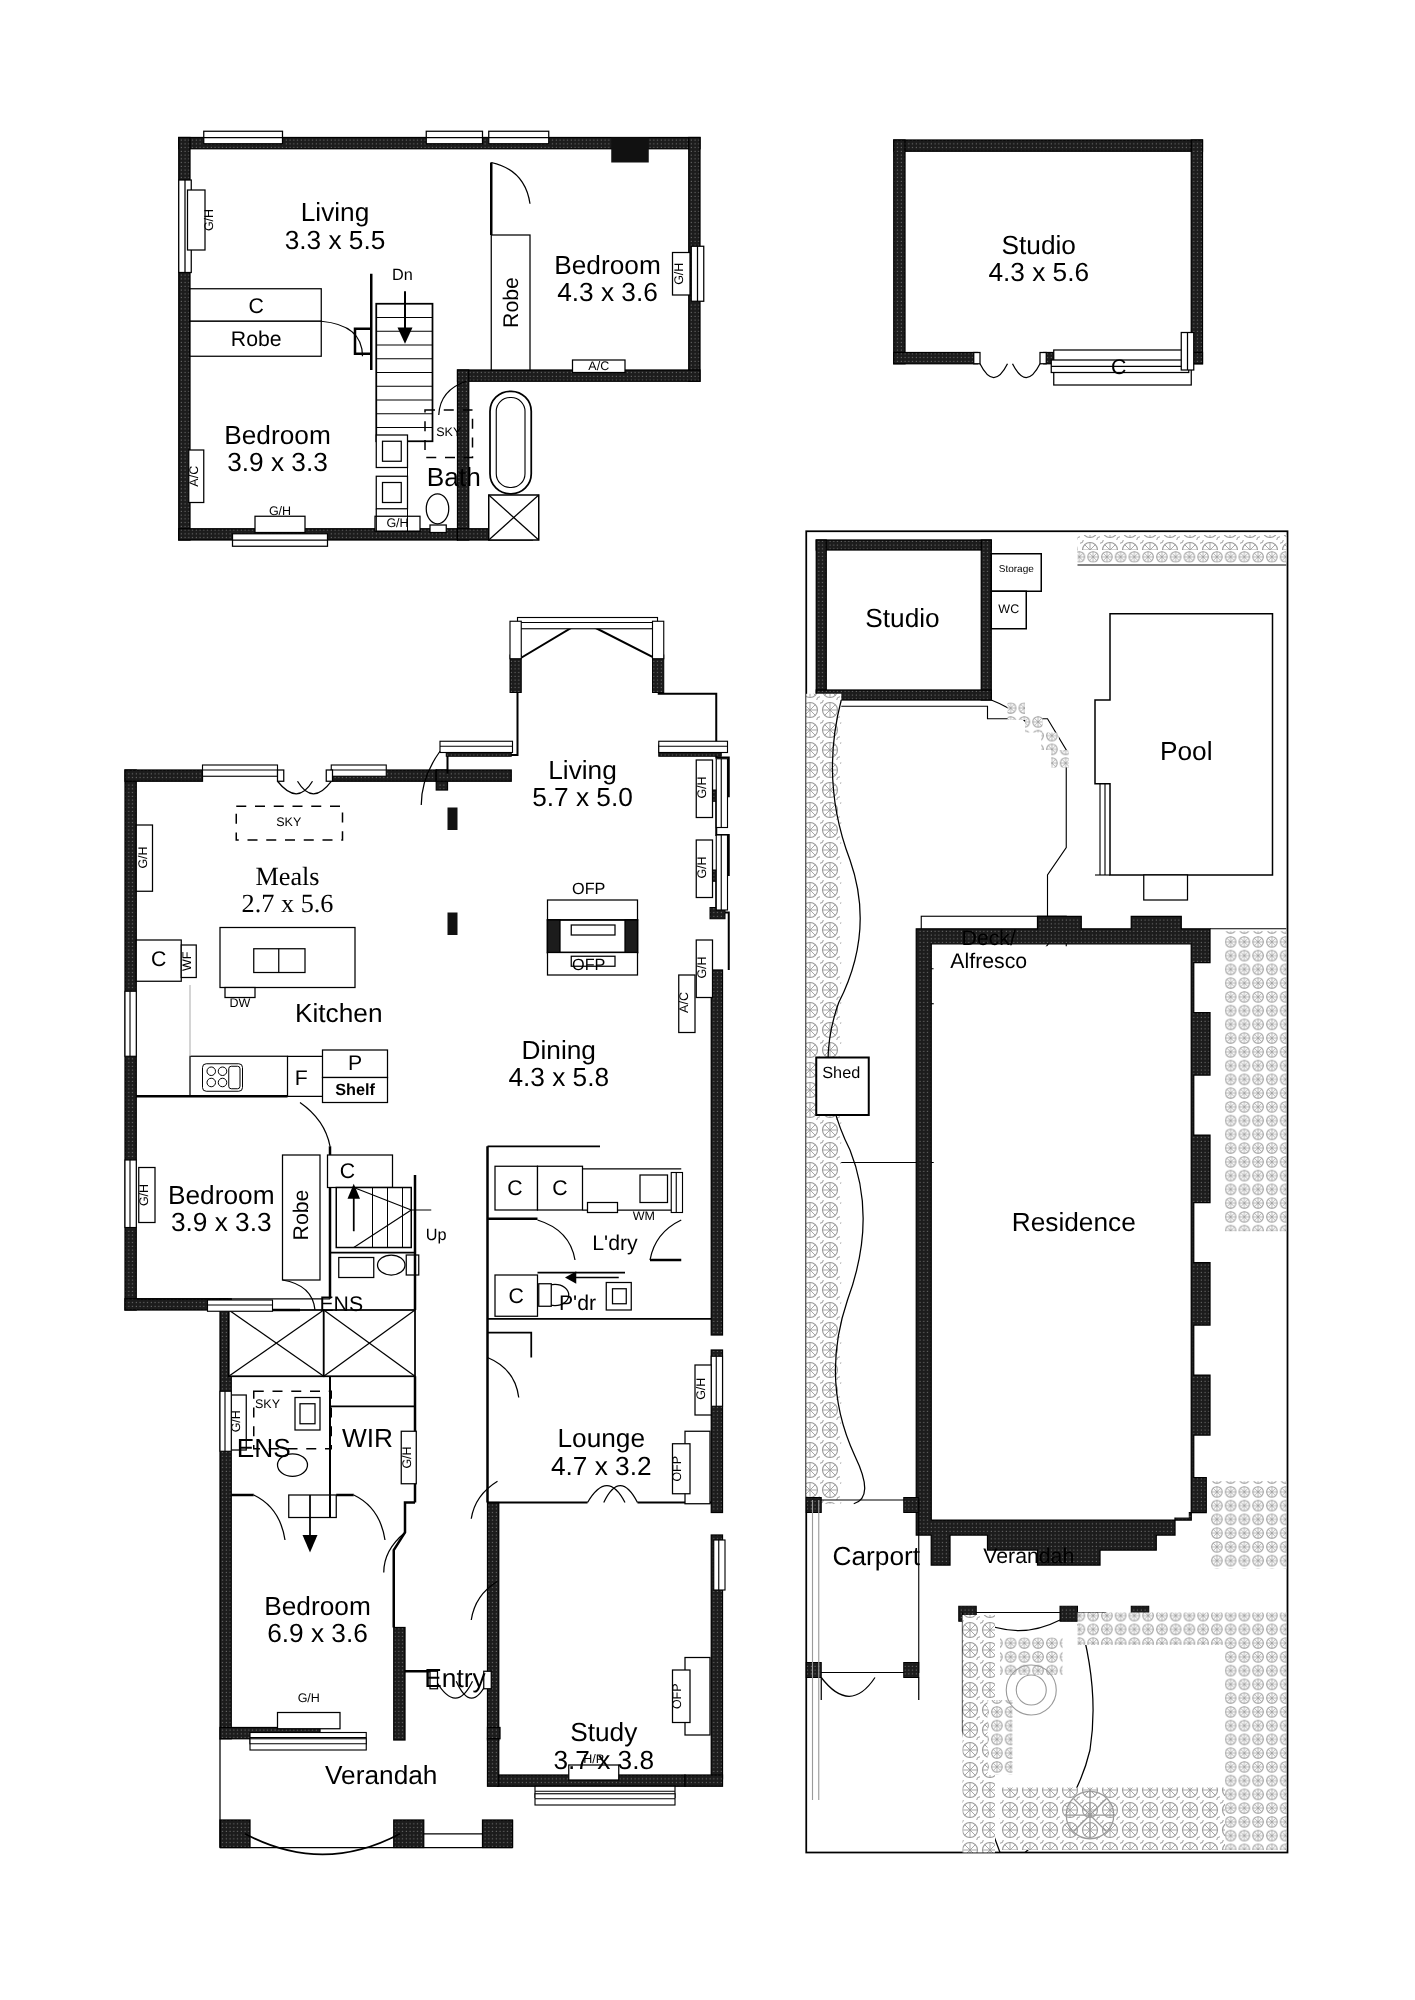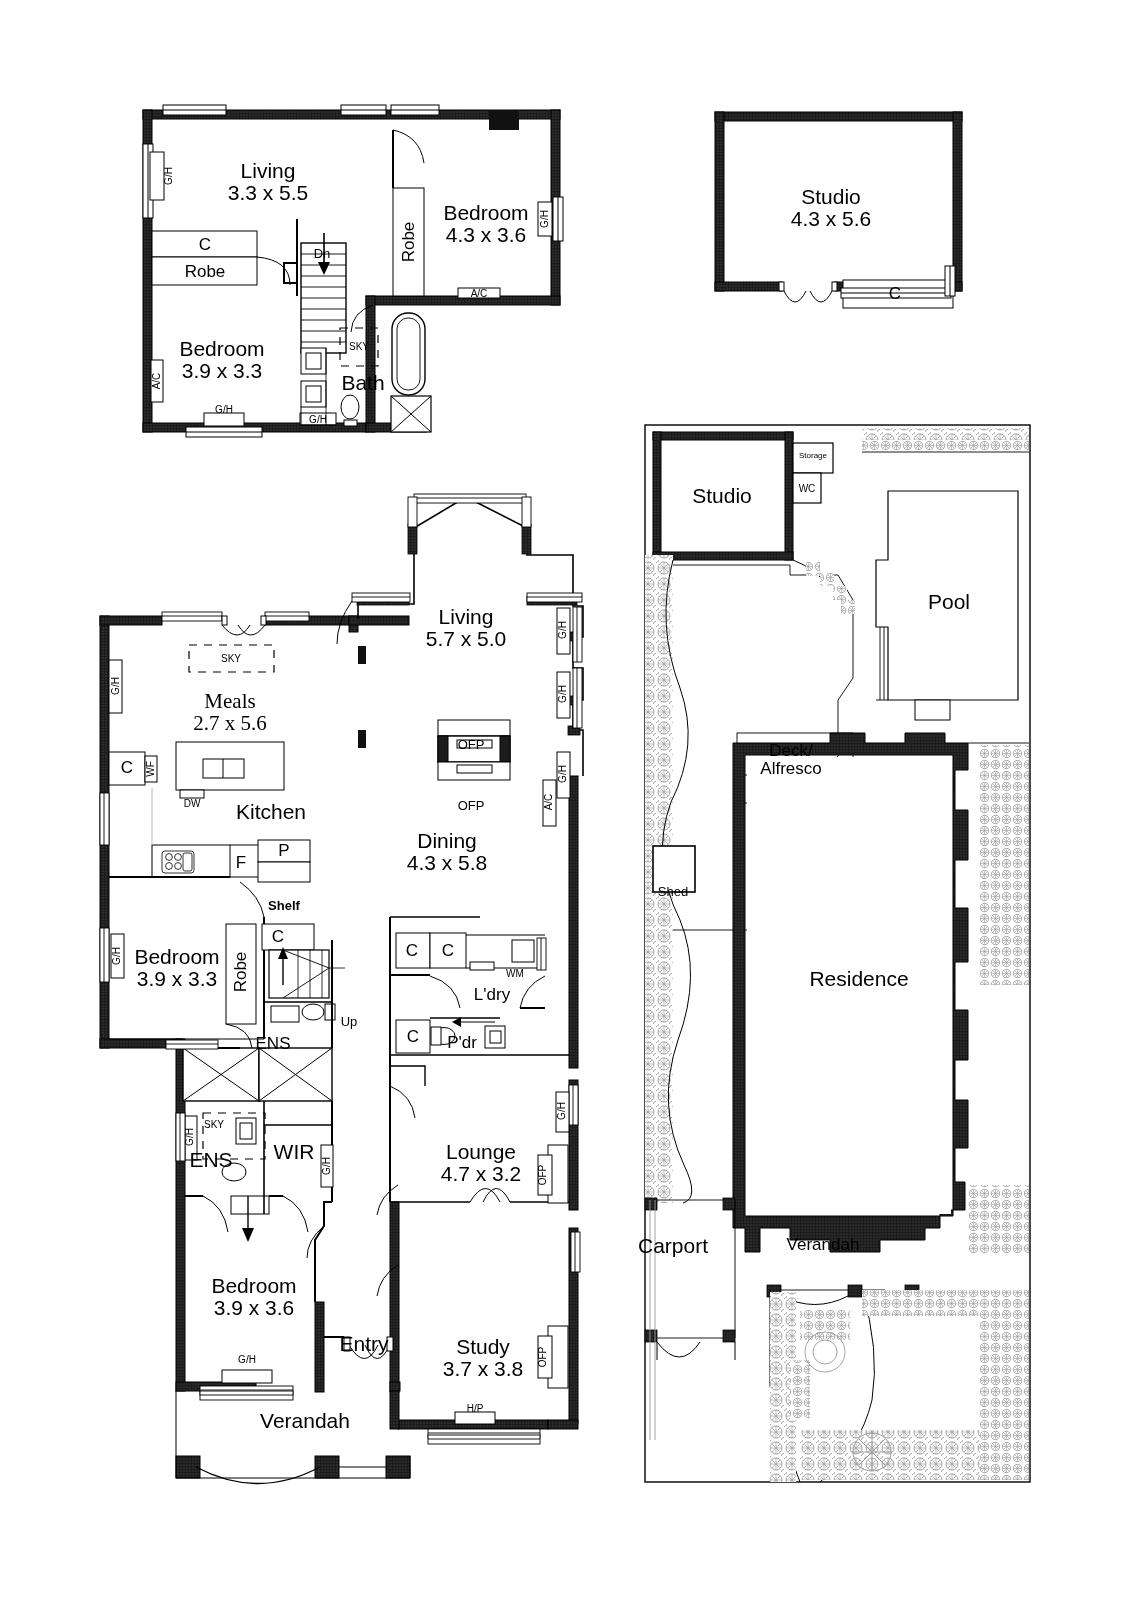"Dn" .small { margin-top: 34px -> none }
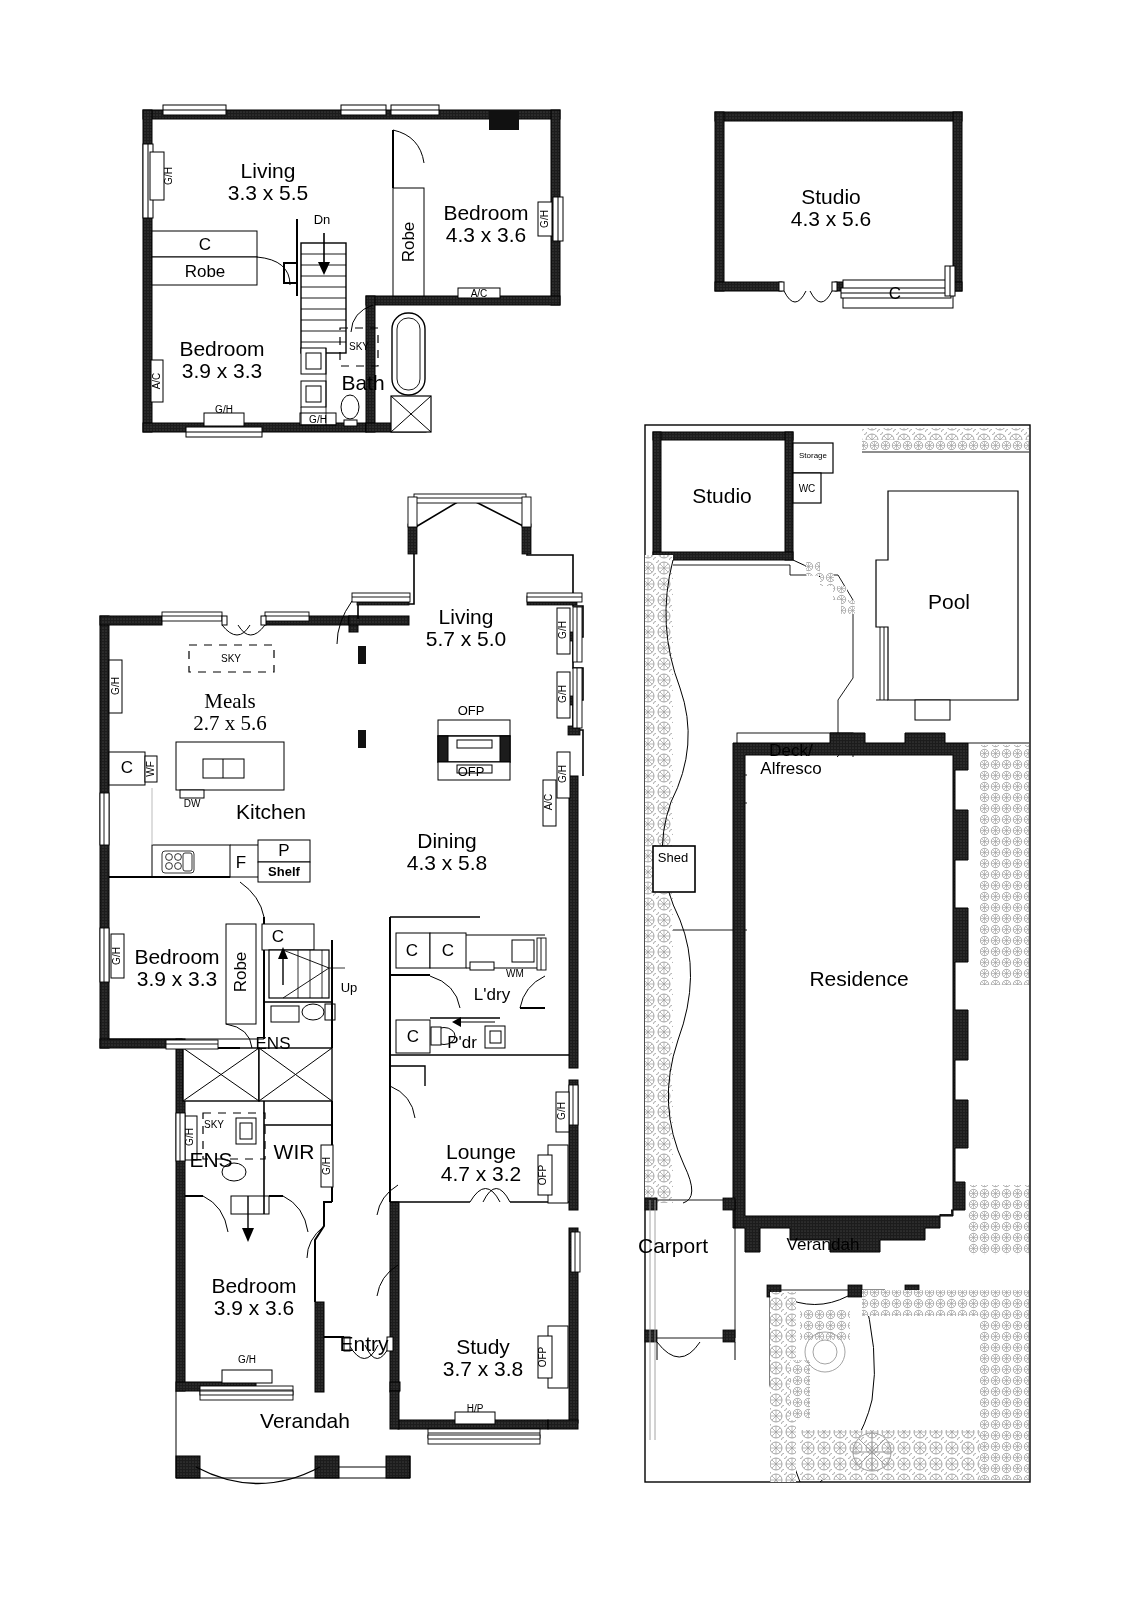"Carport" div.lbl { left: 673px -> 701px }
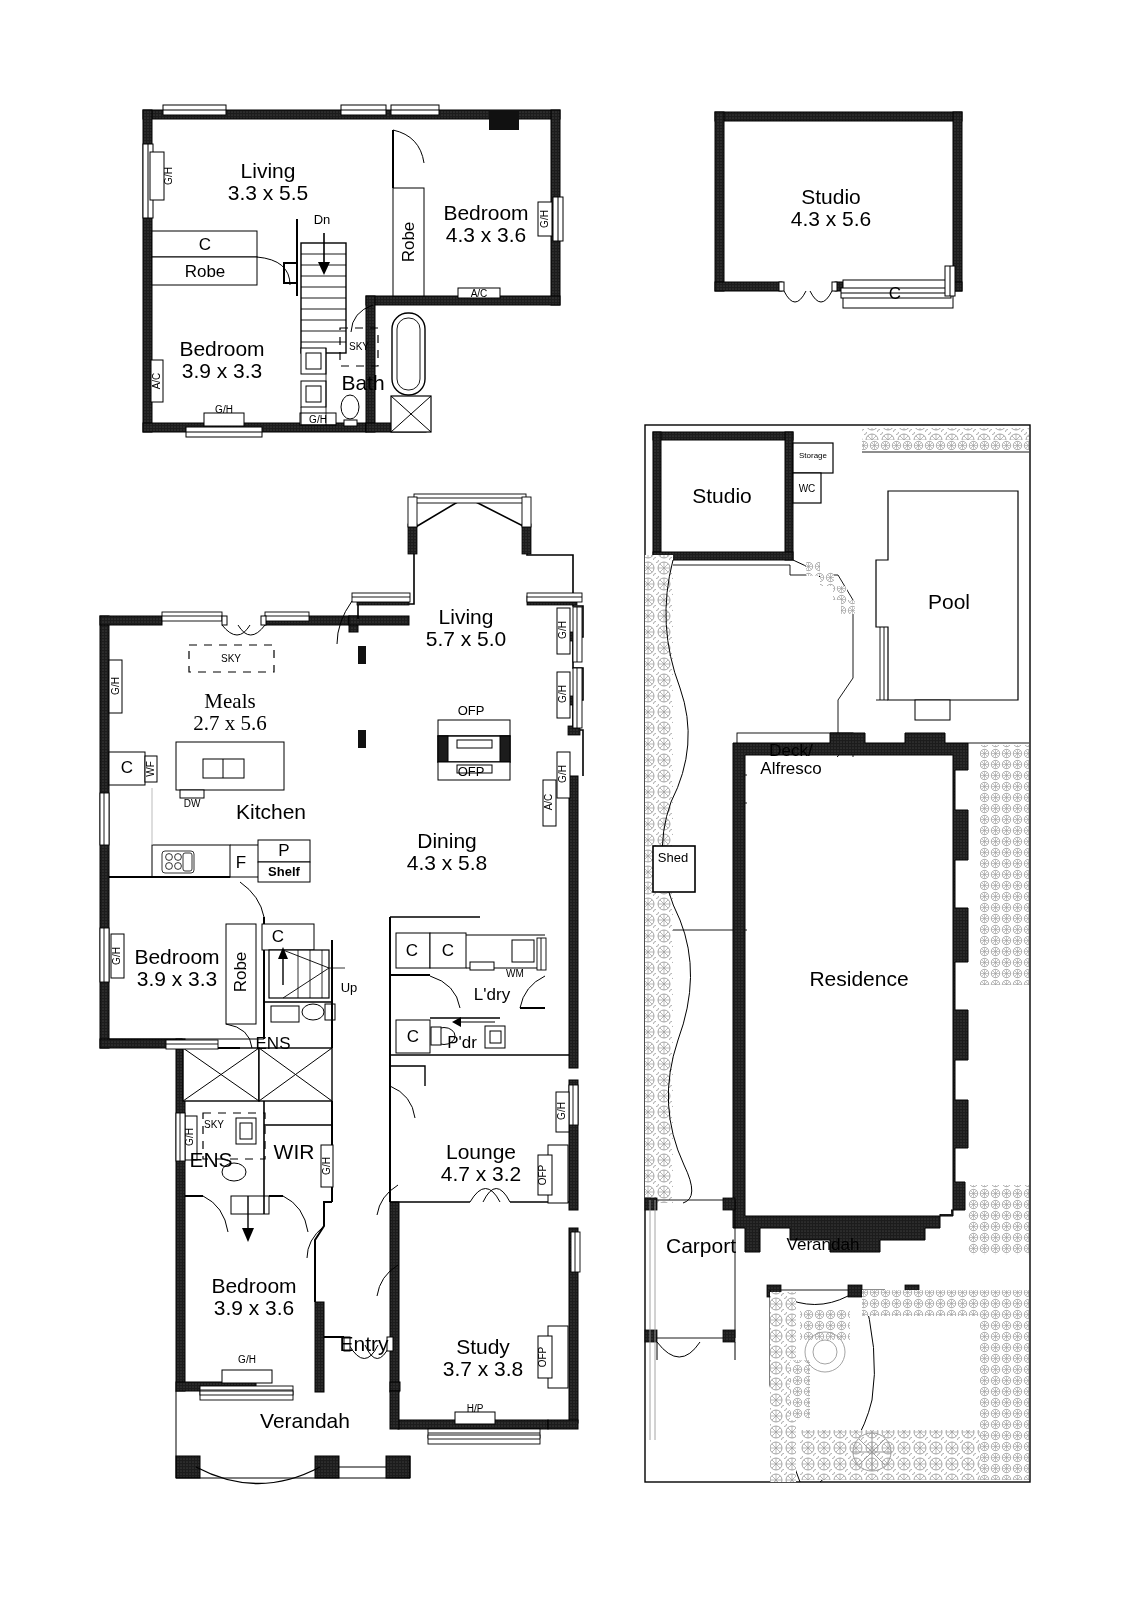"3.9 x 3.6" span.d { text: 3.9 -> 6.9 }
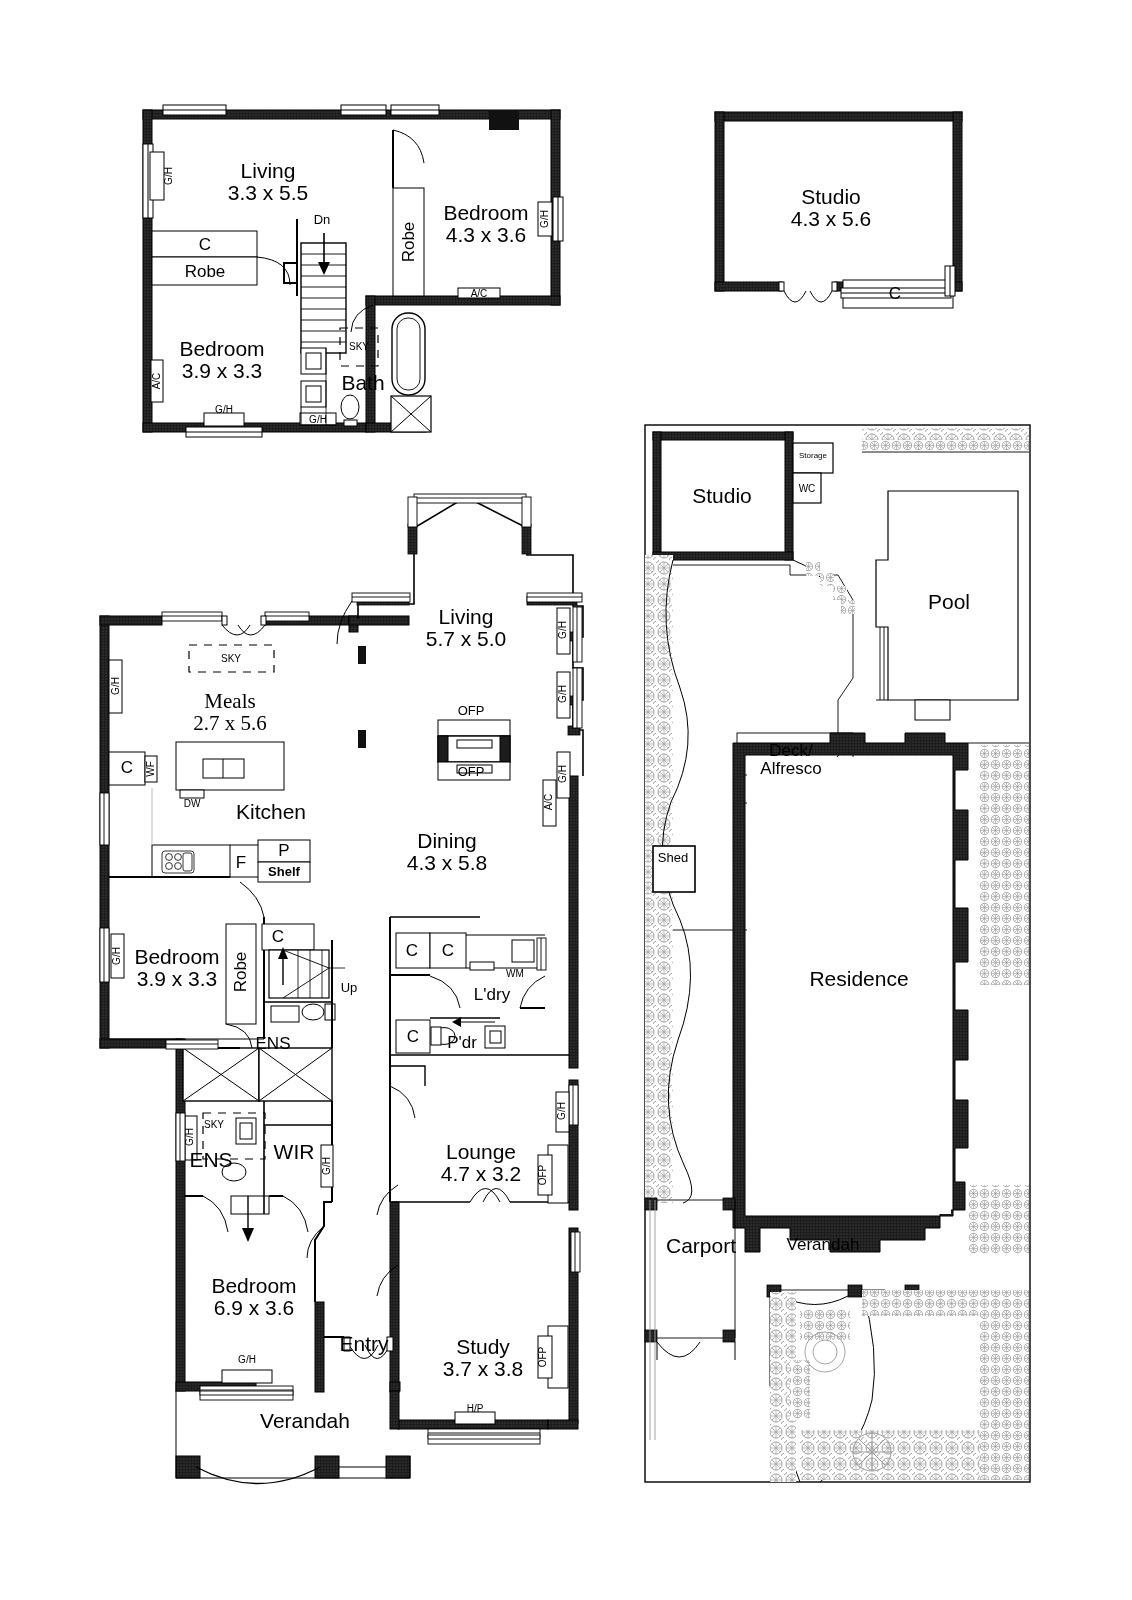"Study" div.lbl { top: 1358px -> 1398px }
